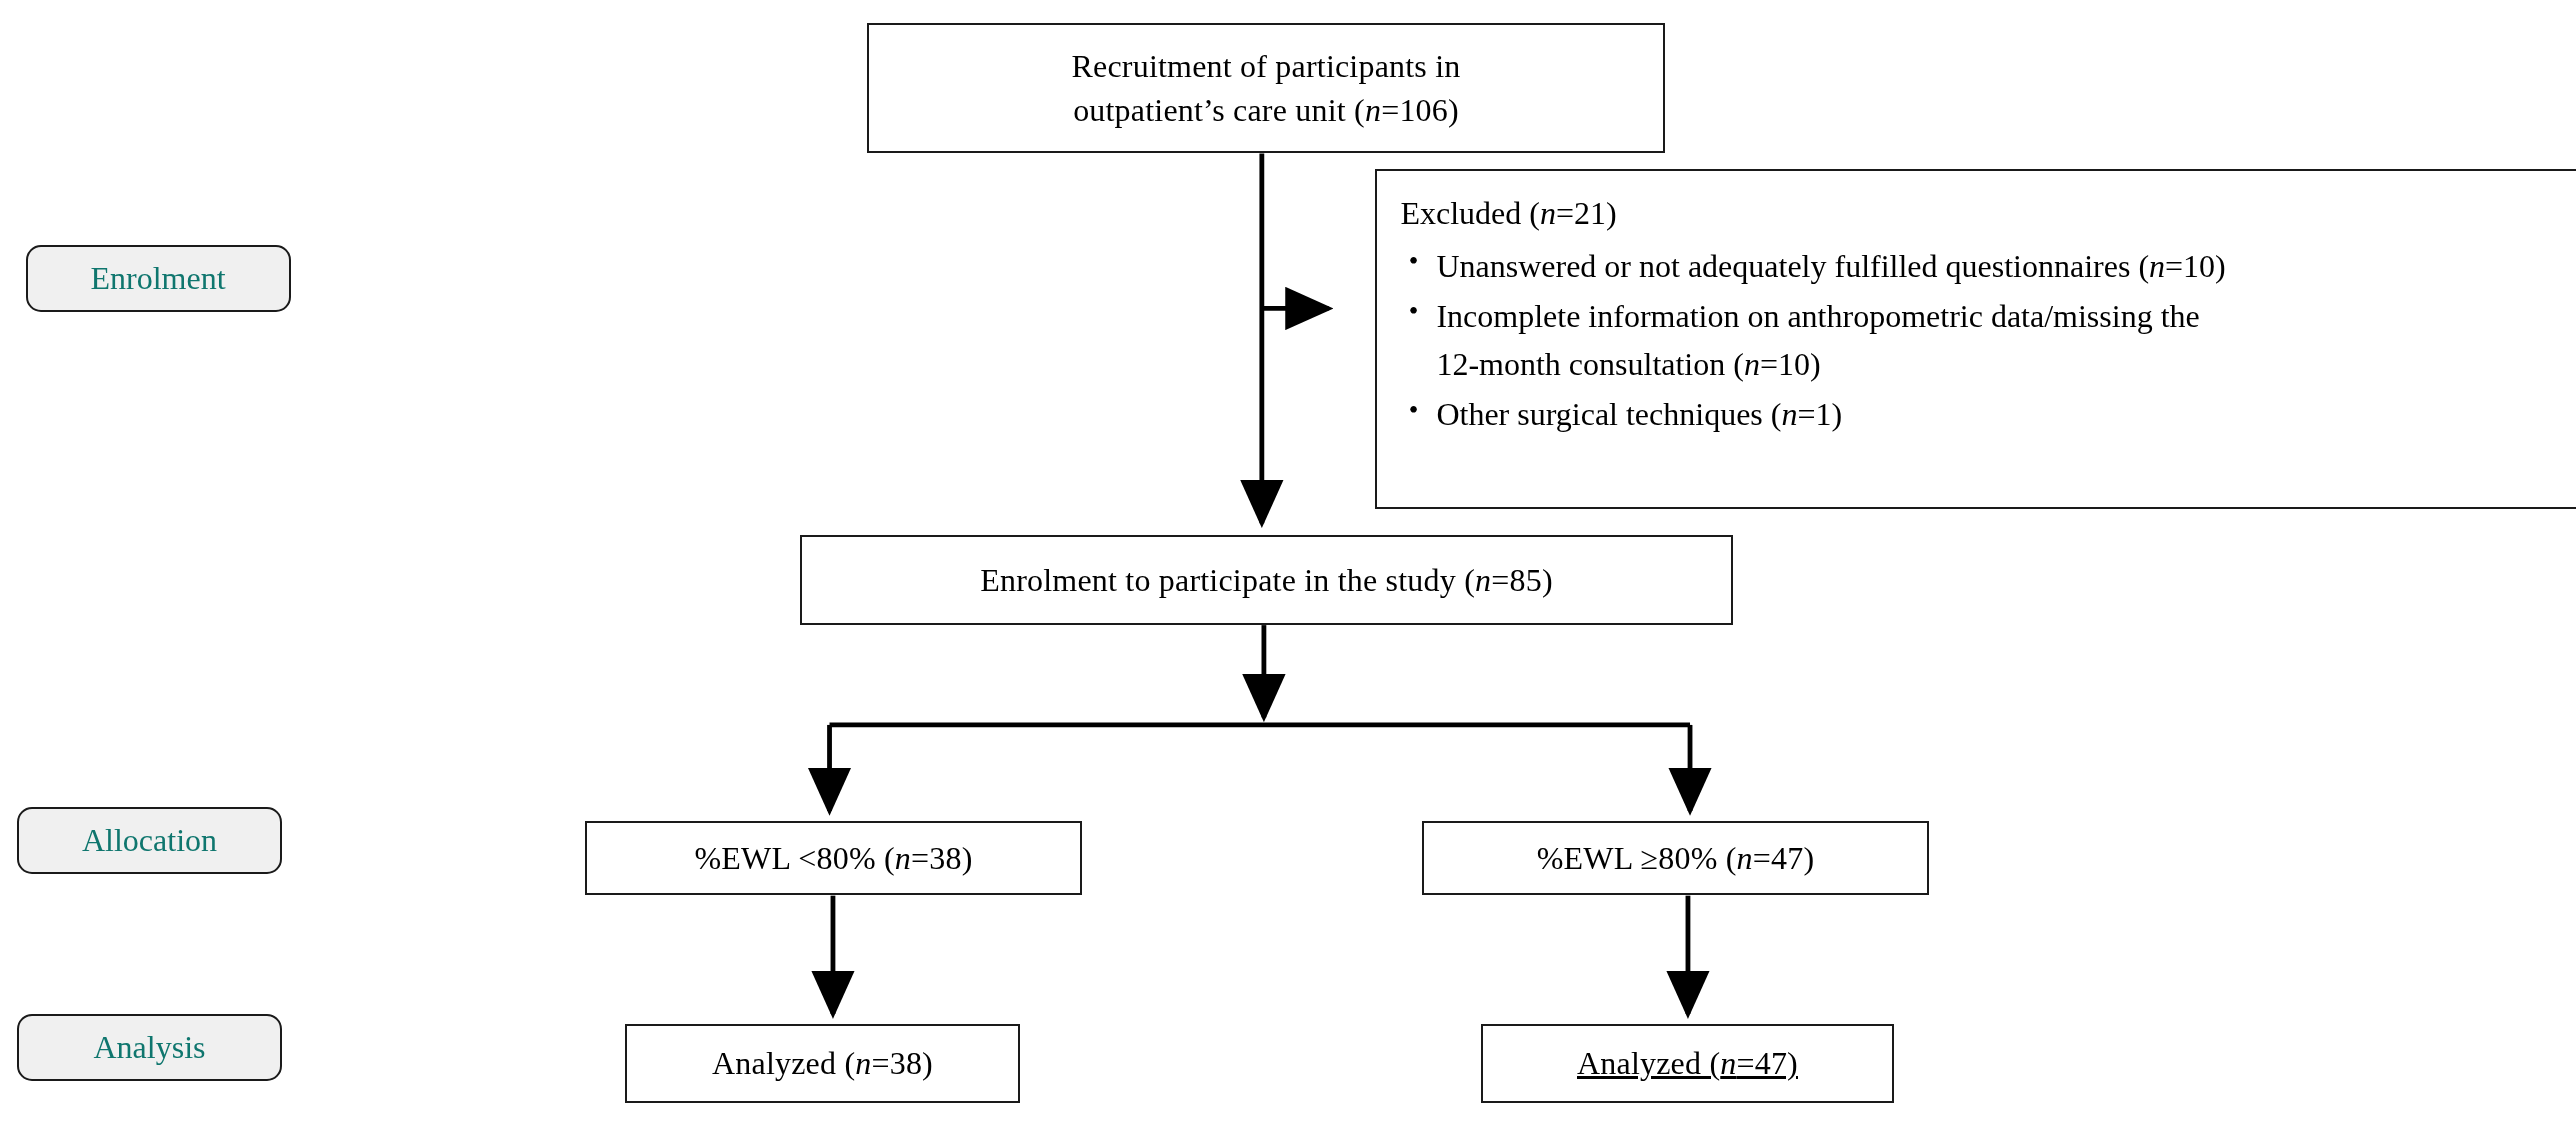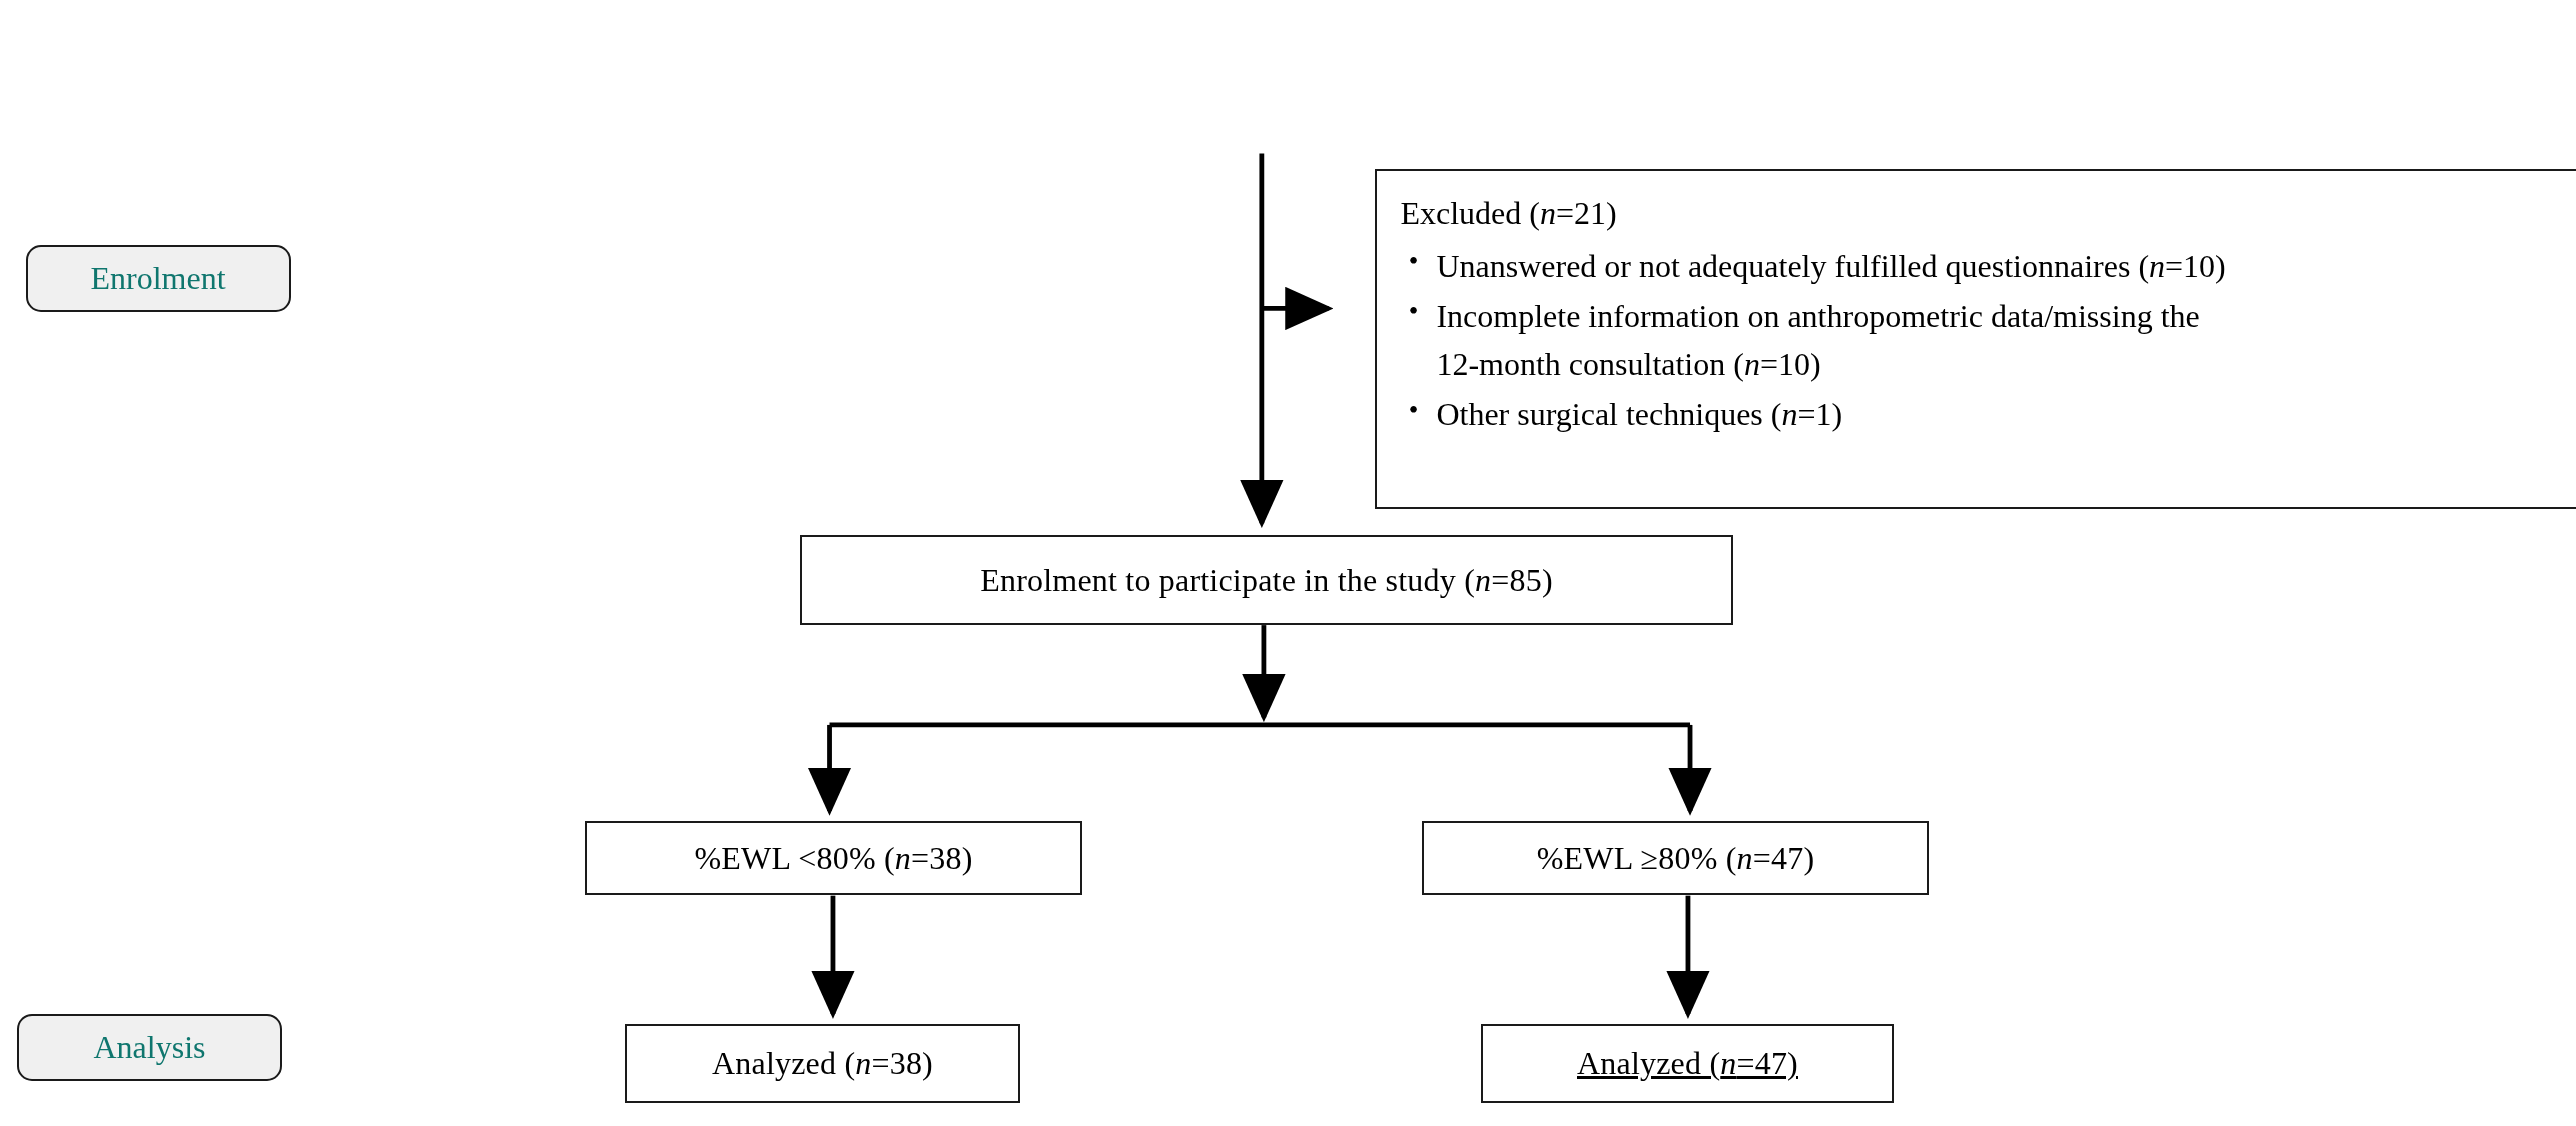"Recruitment of participants in" div.node { html: none -> <div> <div> <span>Recruitment of participants in</span><br> <span>outpatient’s care unit (</span><span>n</span><span>=106)</span> </div> </div> }
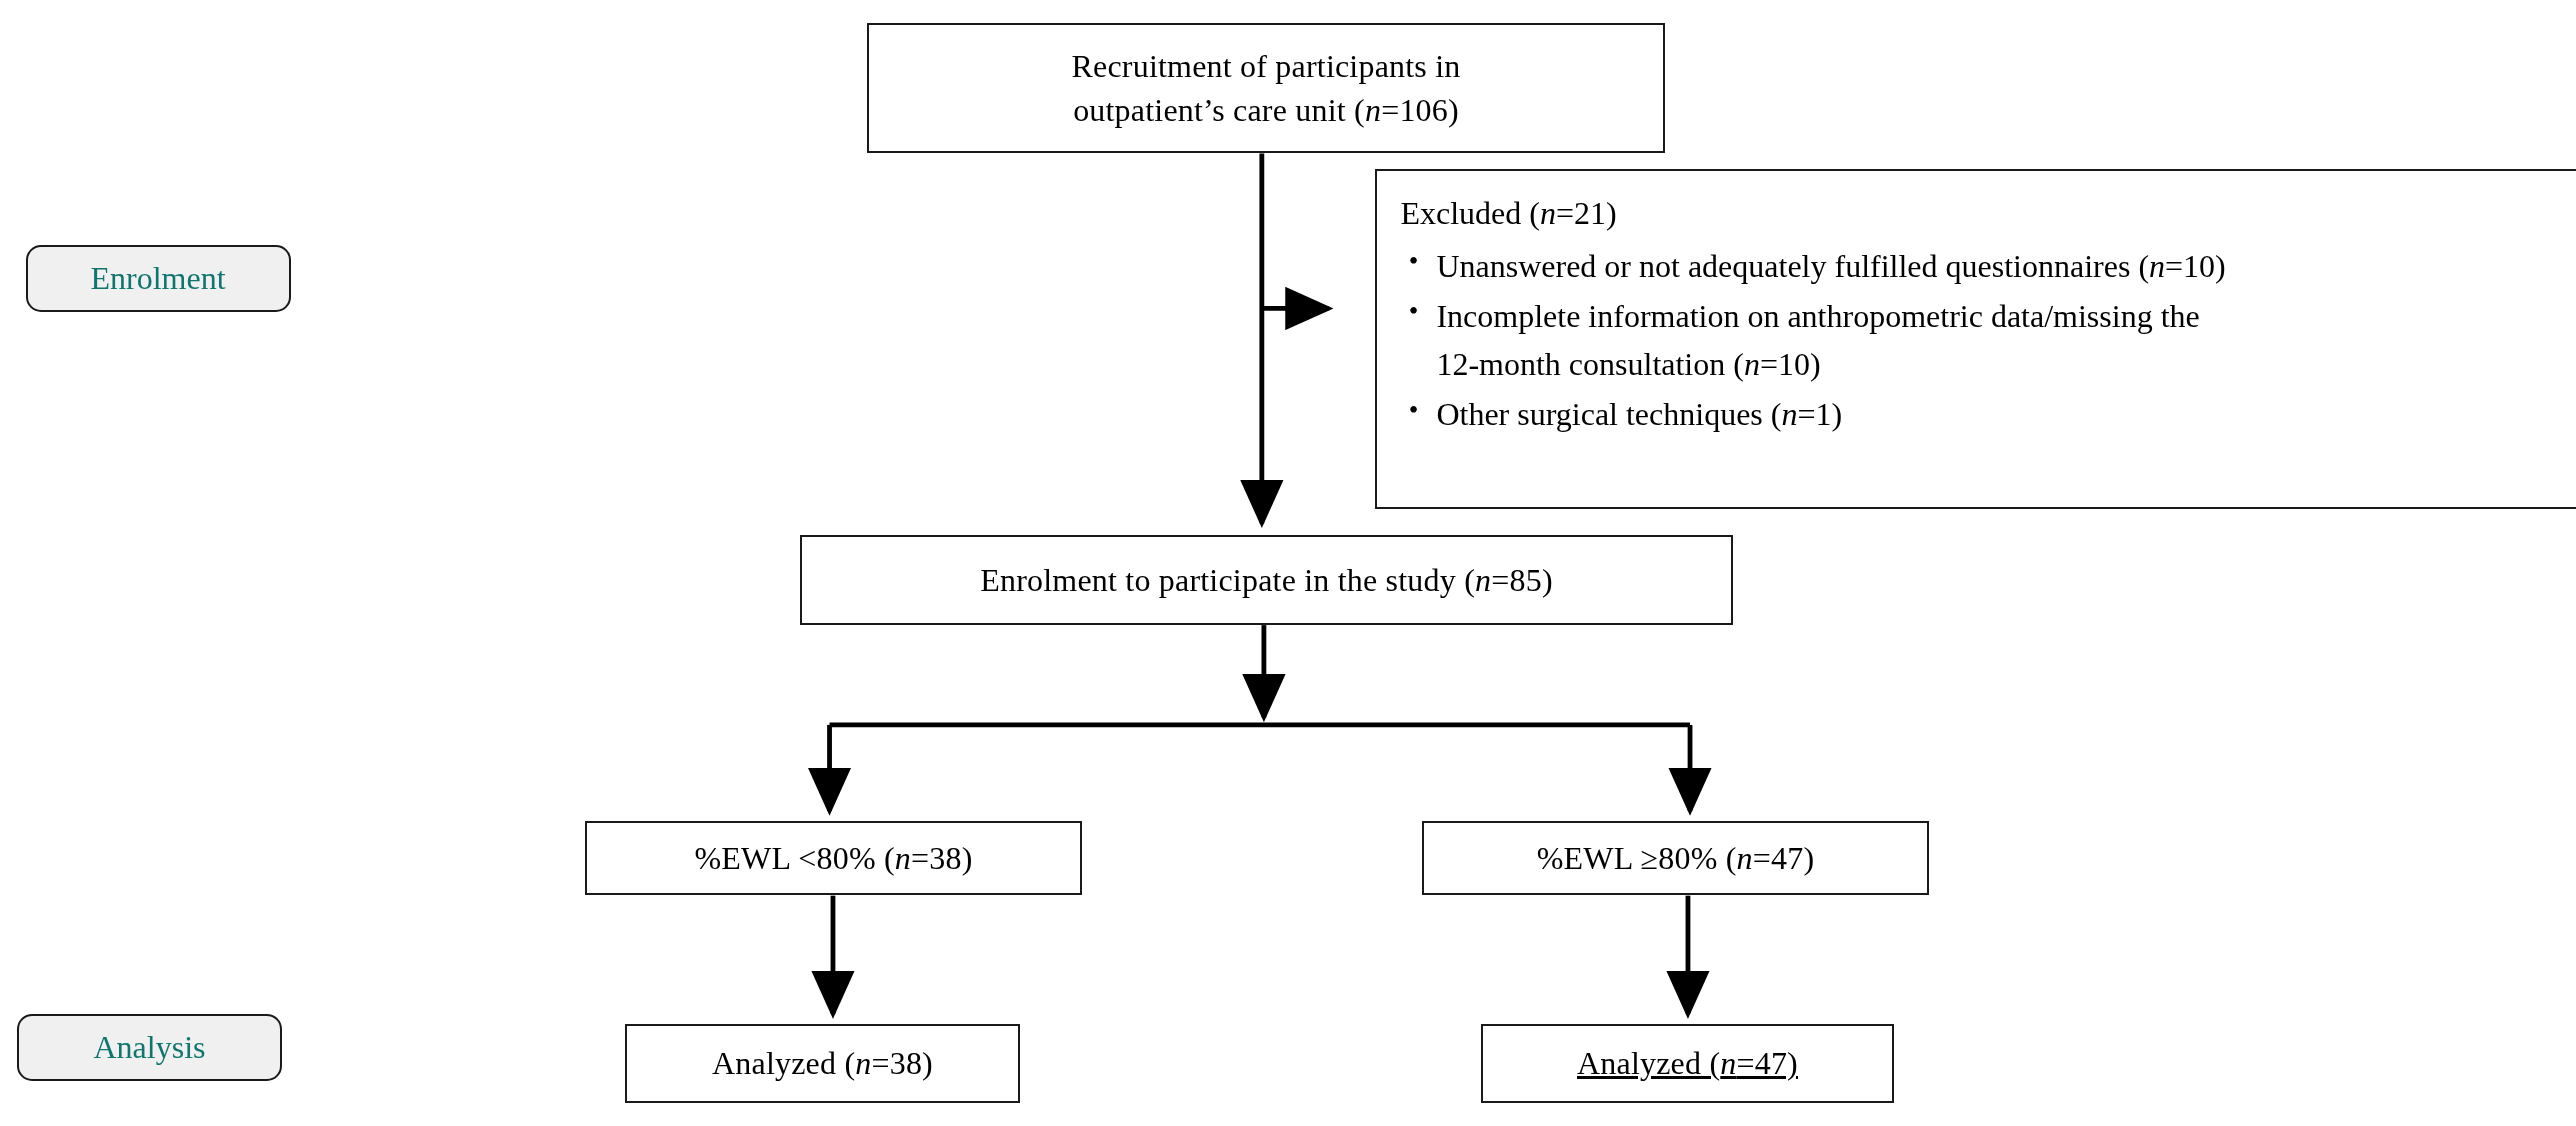"Allocation" div.stage-label { html: none -> <div> <span>Allocation</span> </div> }
